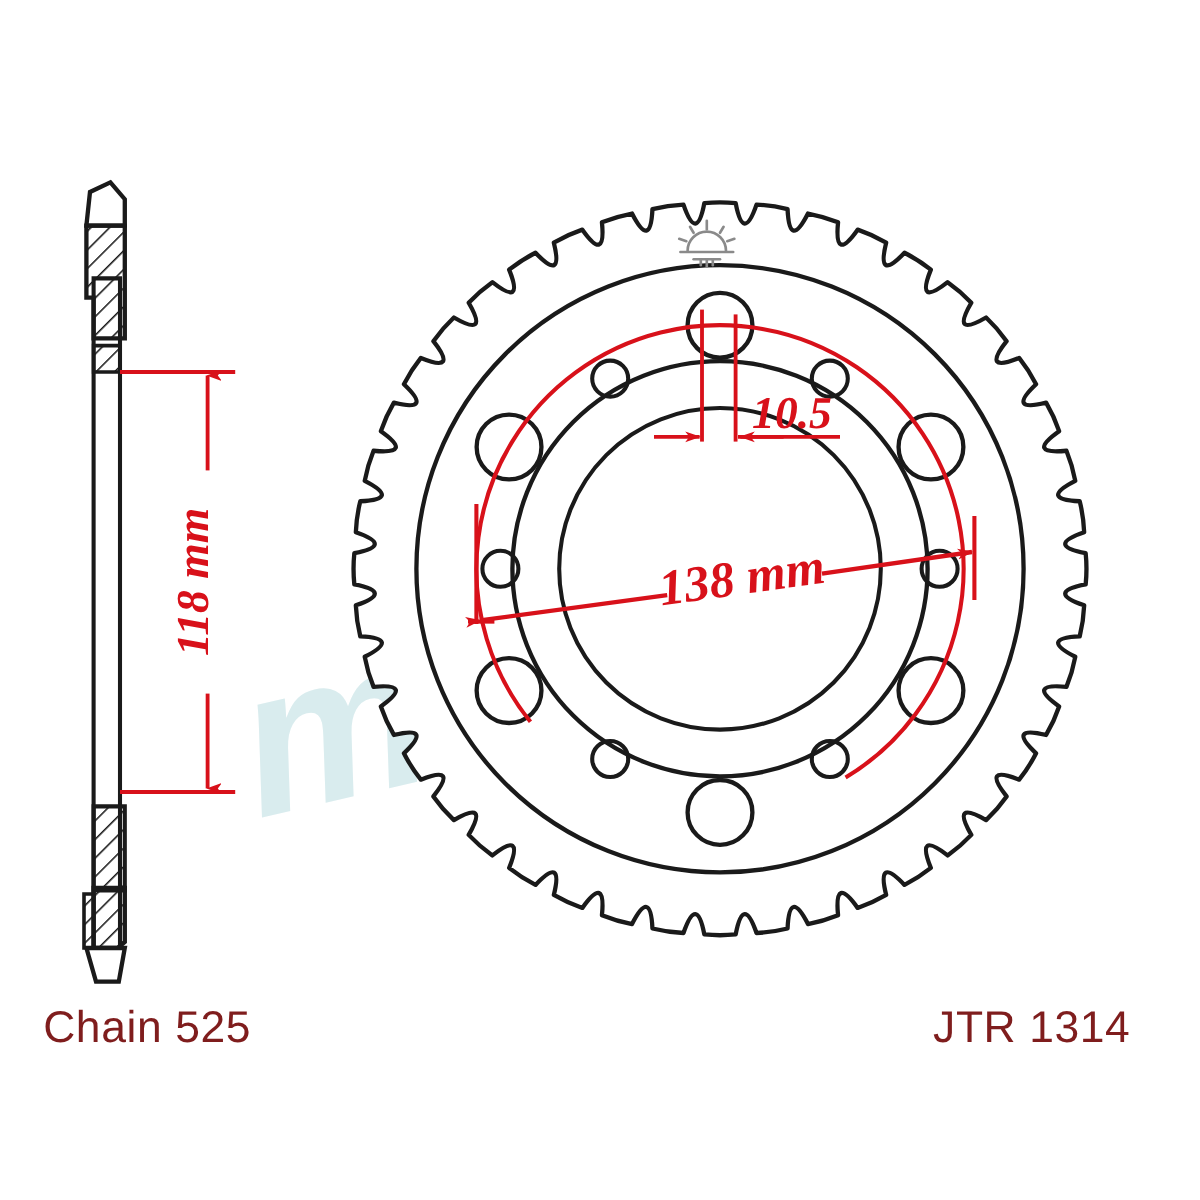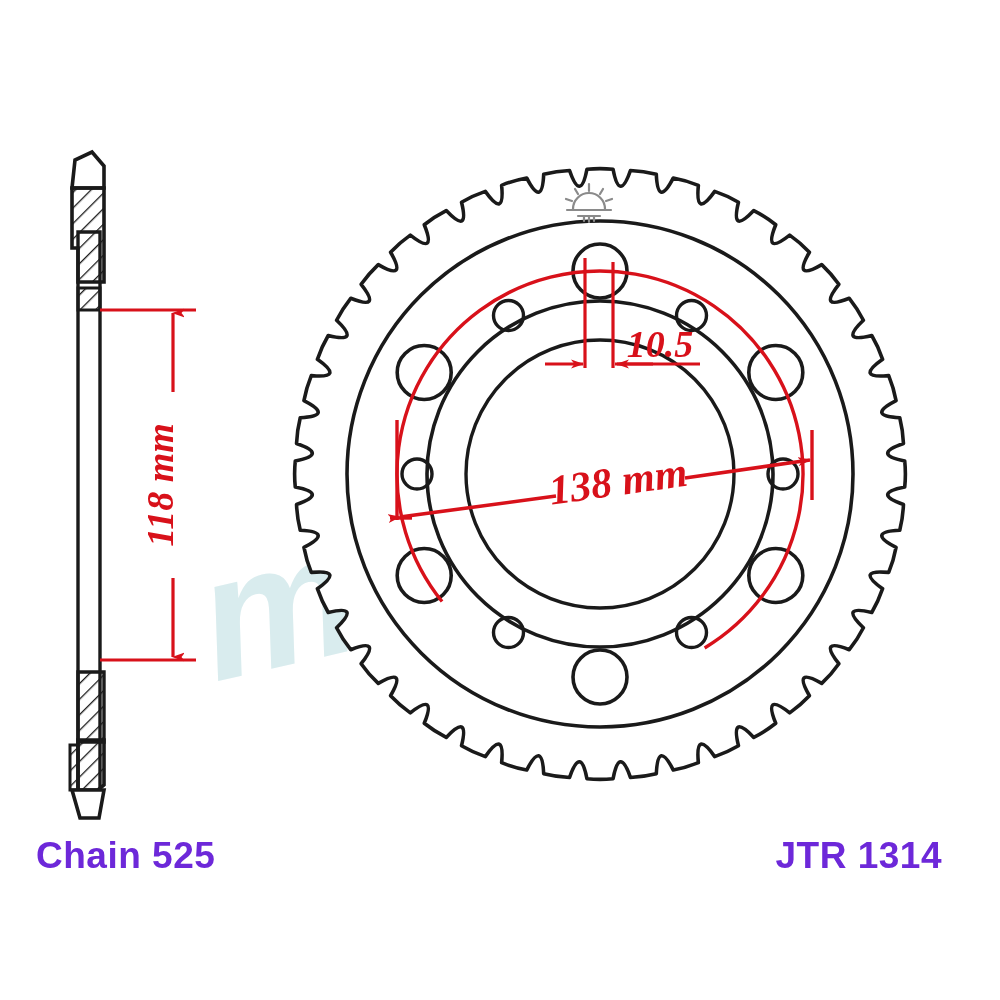"Chain 525" .caption { color: #6d28d9 -> #7f1d1d; font-weight: bold -> normal }
